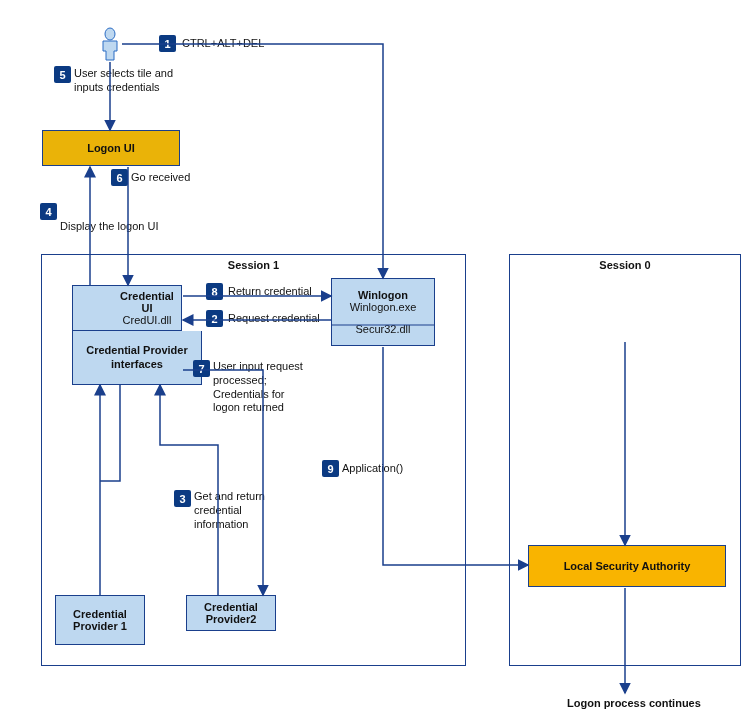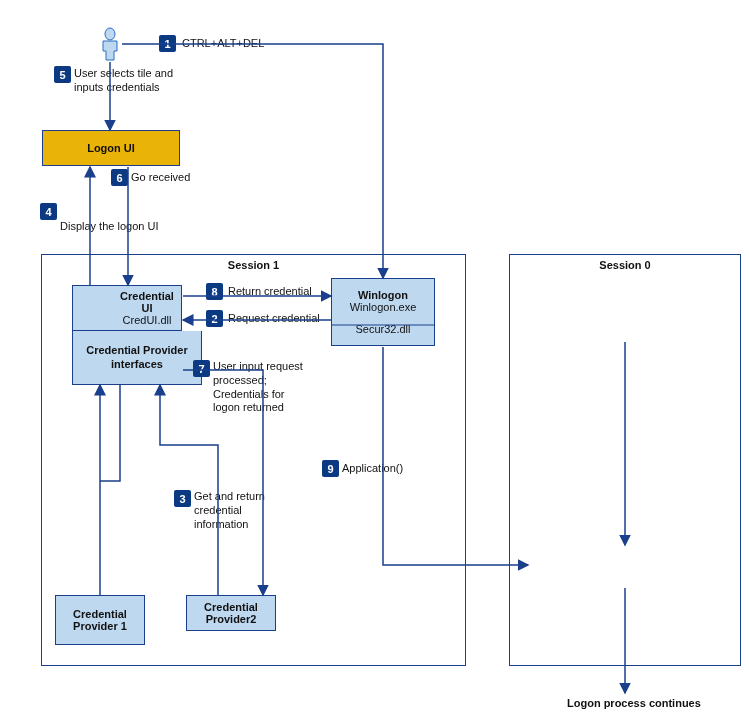"Local Security Authority" div.box { html: none -> <div> <span>Local Security Authority</span> </div> }
